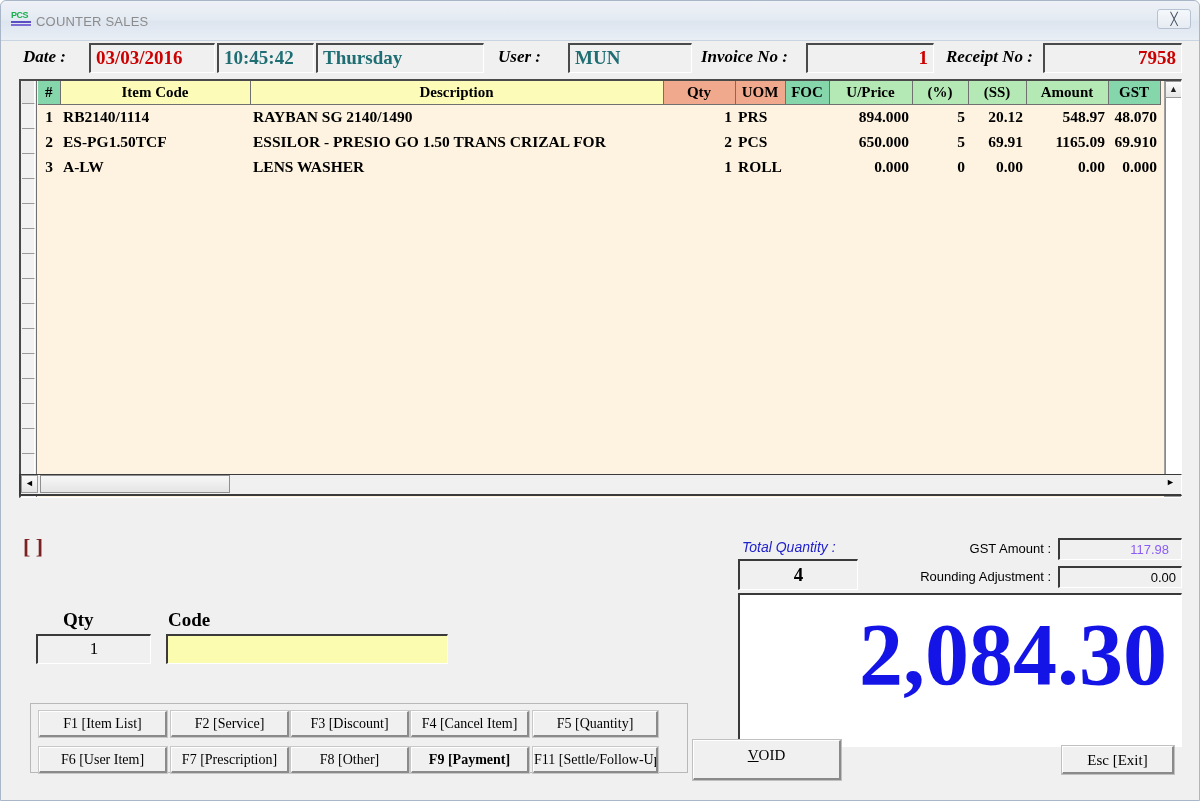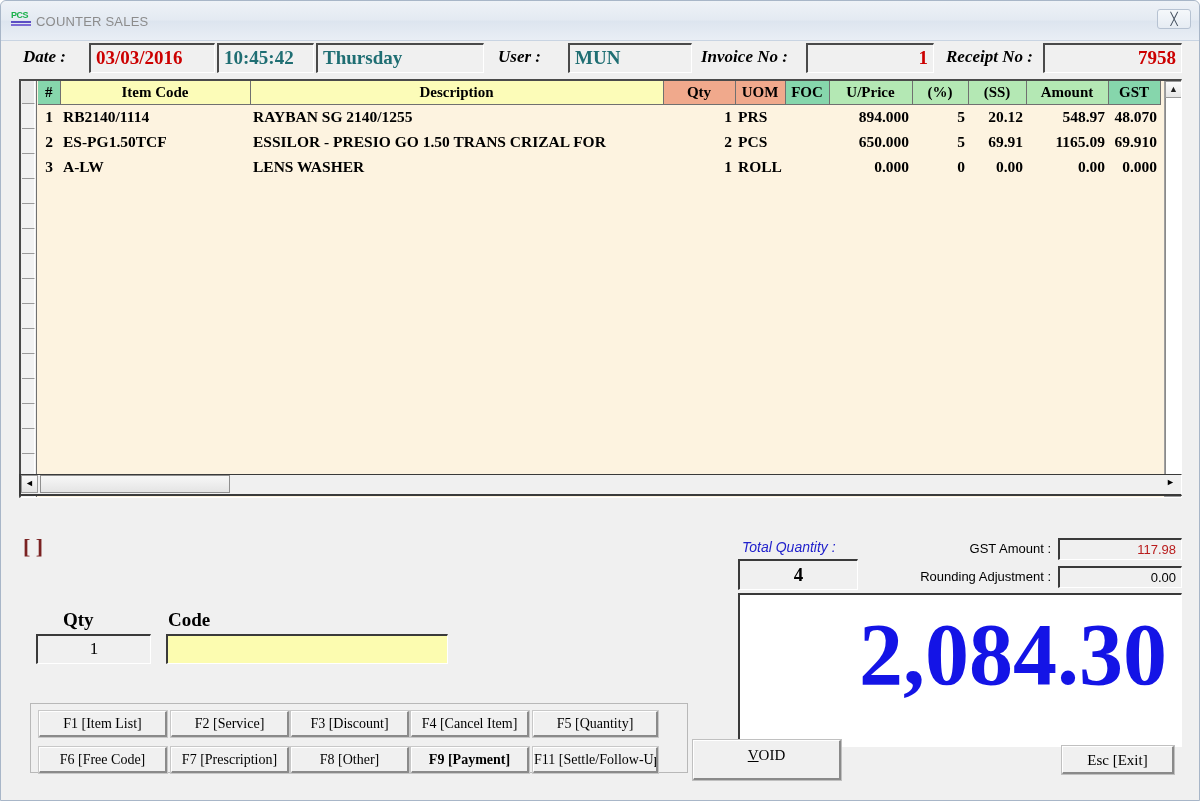"RAYBAN SG 2140/1255" td.ta-l { text: 2140/1255 -> 2140/1490 }
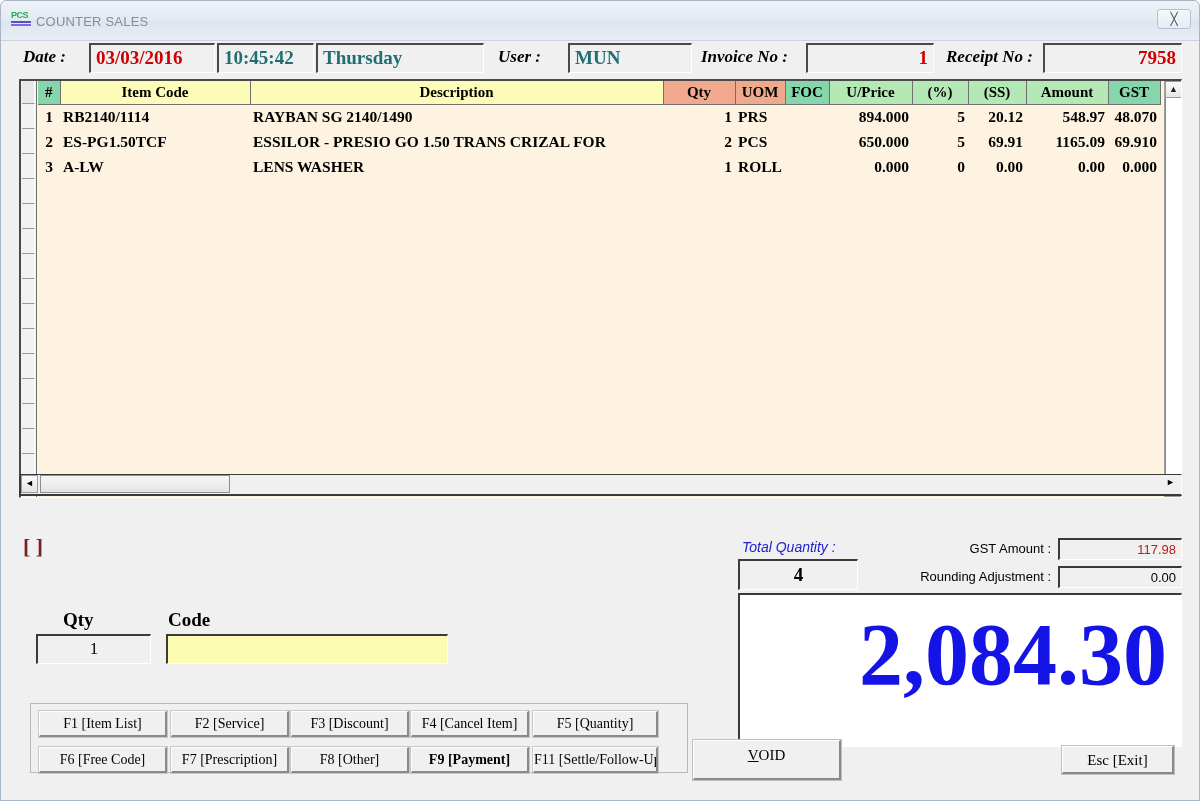"117.98" #gst-box { color: #b91c1c -> #8b5cf6; padding-right: 5px -> 12px }
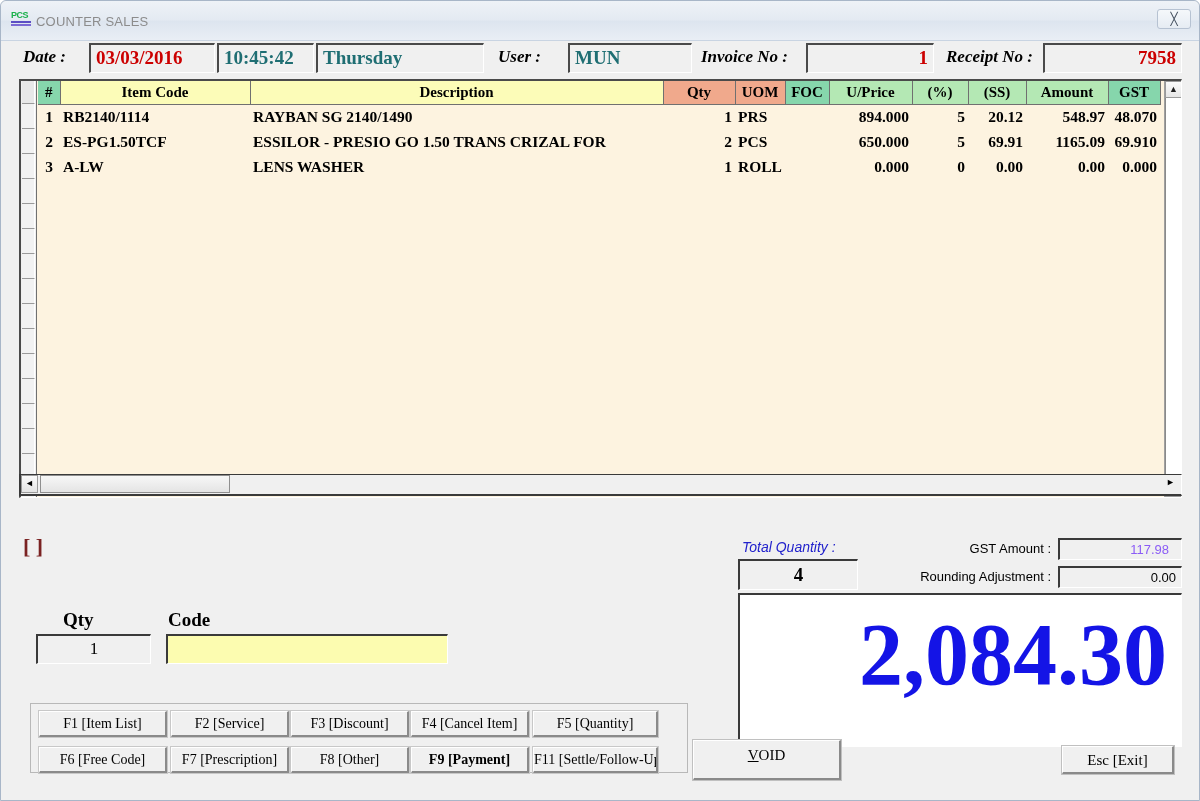"F6 [Free Code]" div.fkey { text: Free Code -> User Item }
